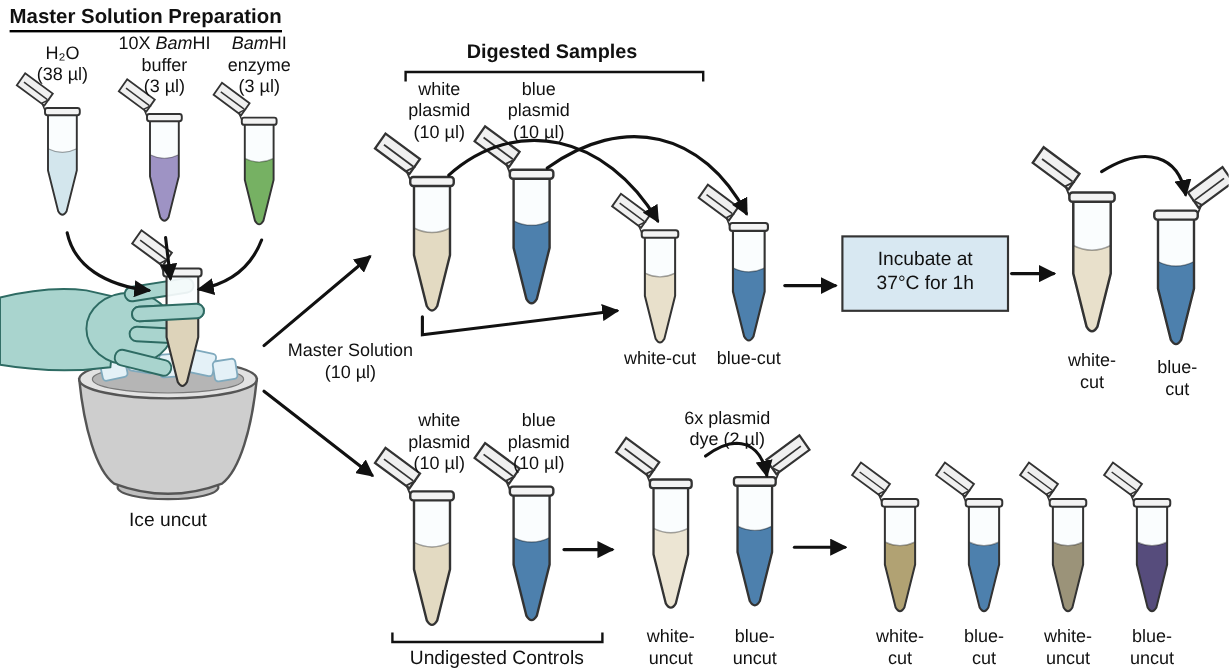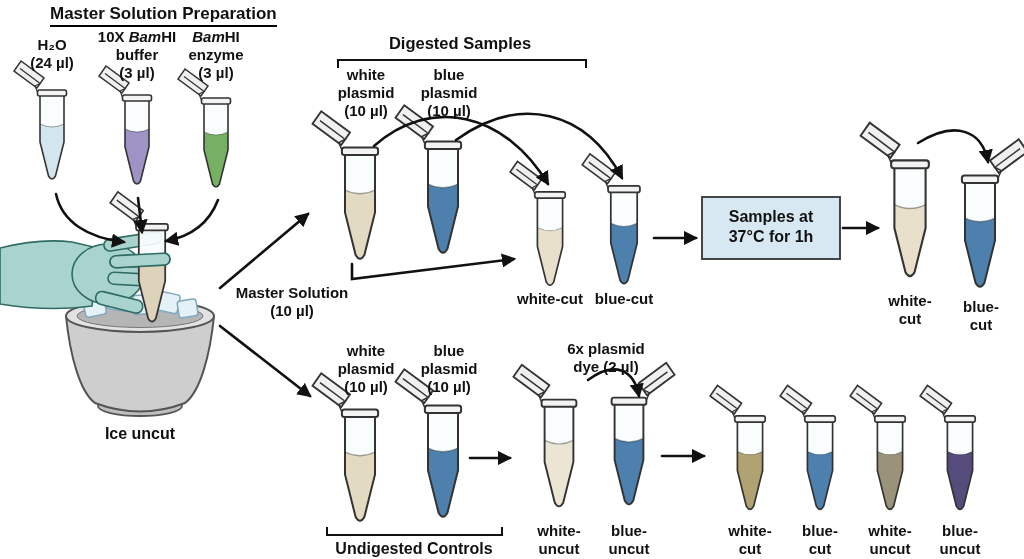"Master Solution Preparation" .title { margin-left: 42px -> none }
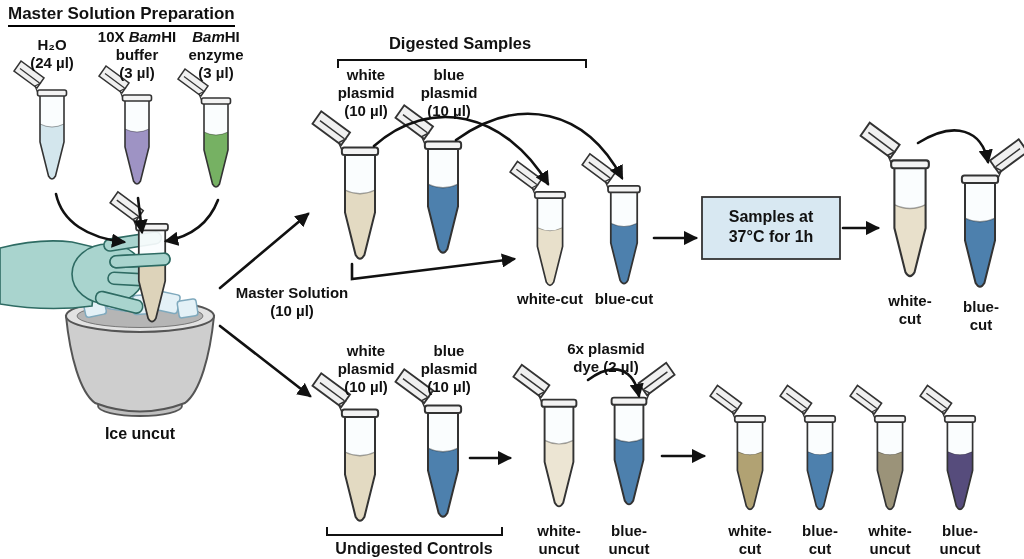"H₂O" .lbl { font-weight: bold -> none }
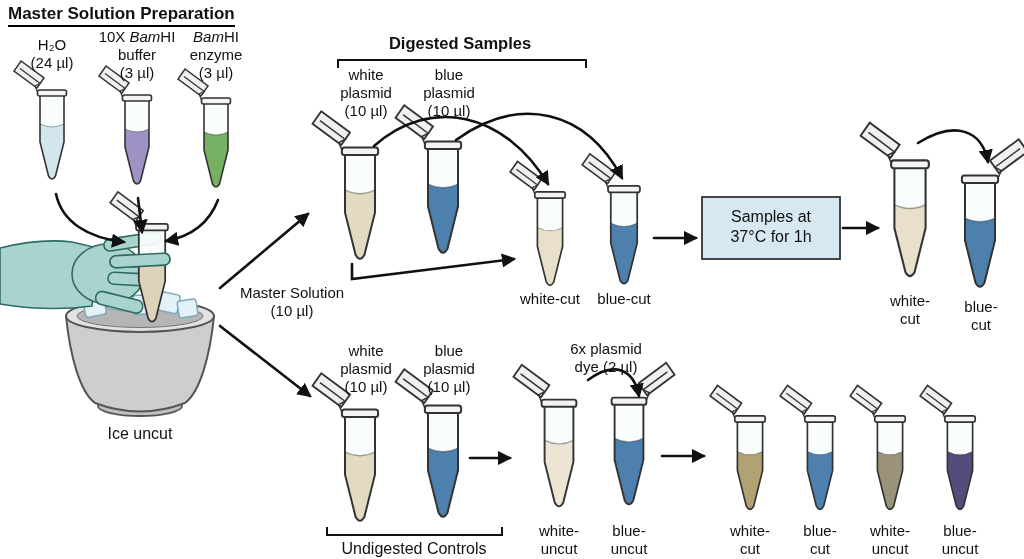"(24 µl)" div { text: 24 -> 38 }
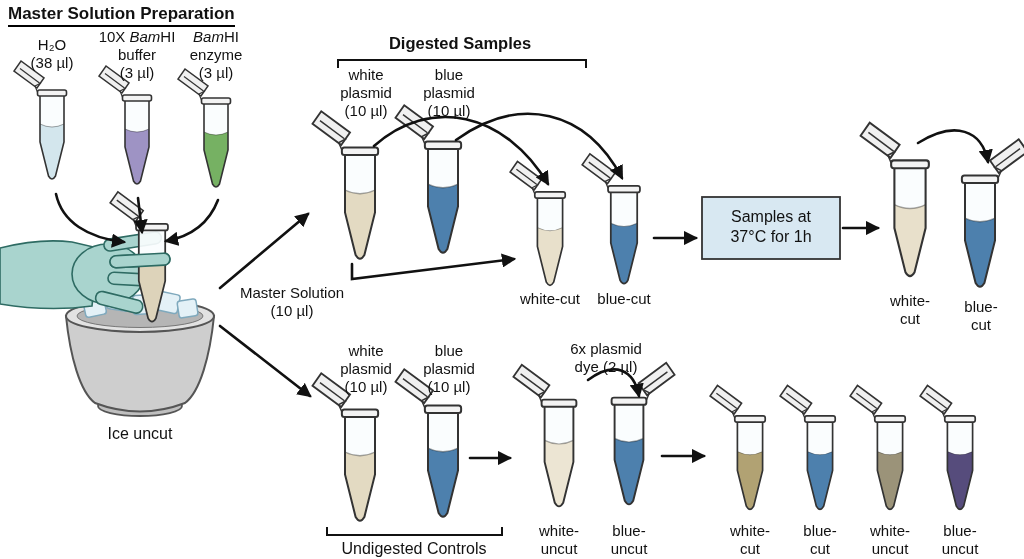"Samples at" div { text: Samples -> Incubate }
